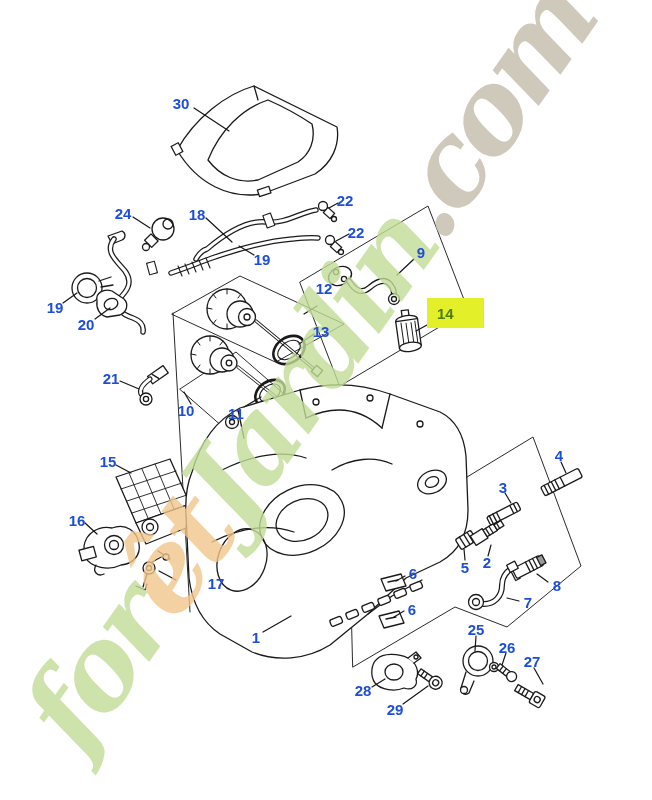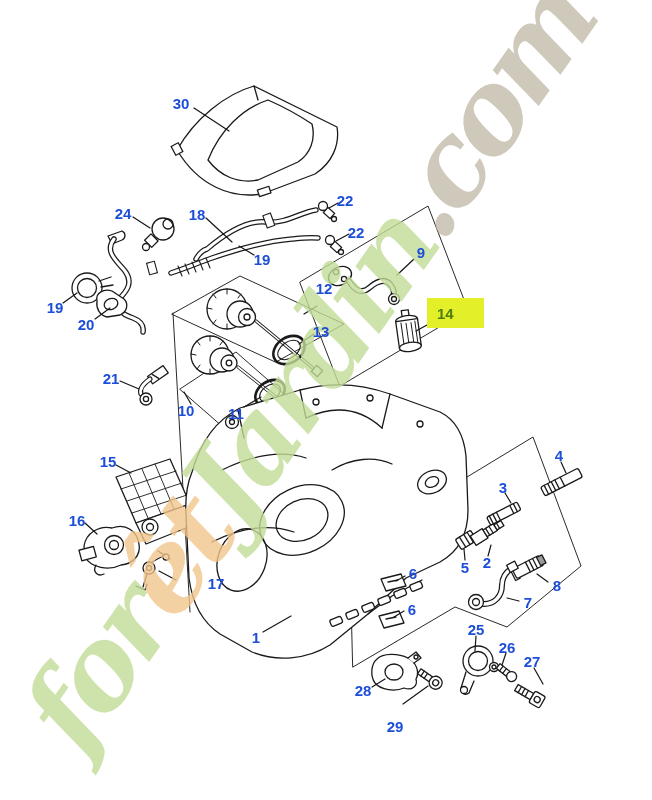"29" div.plabel { margin-top: 17px -> none }
